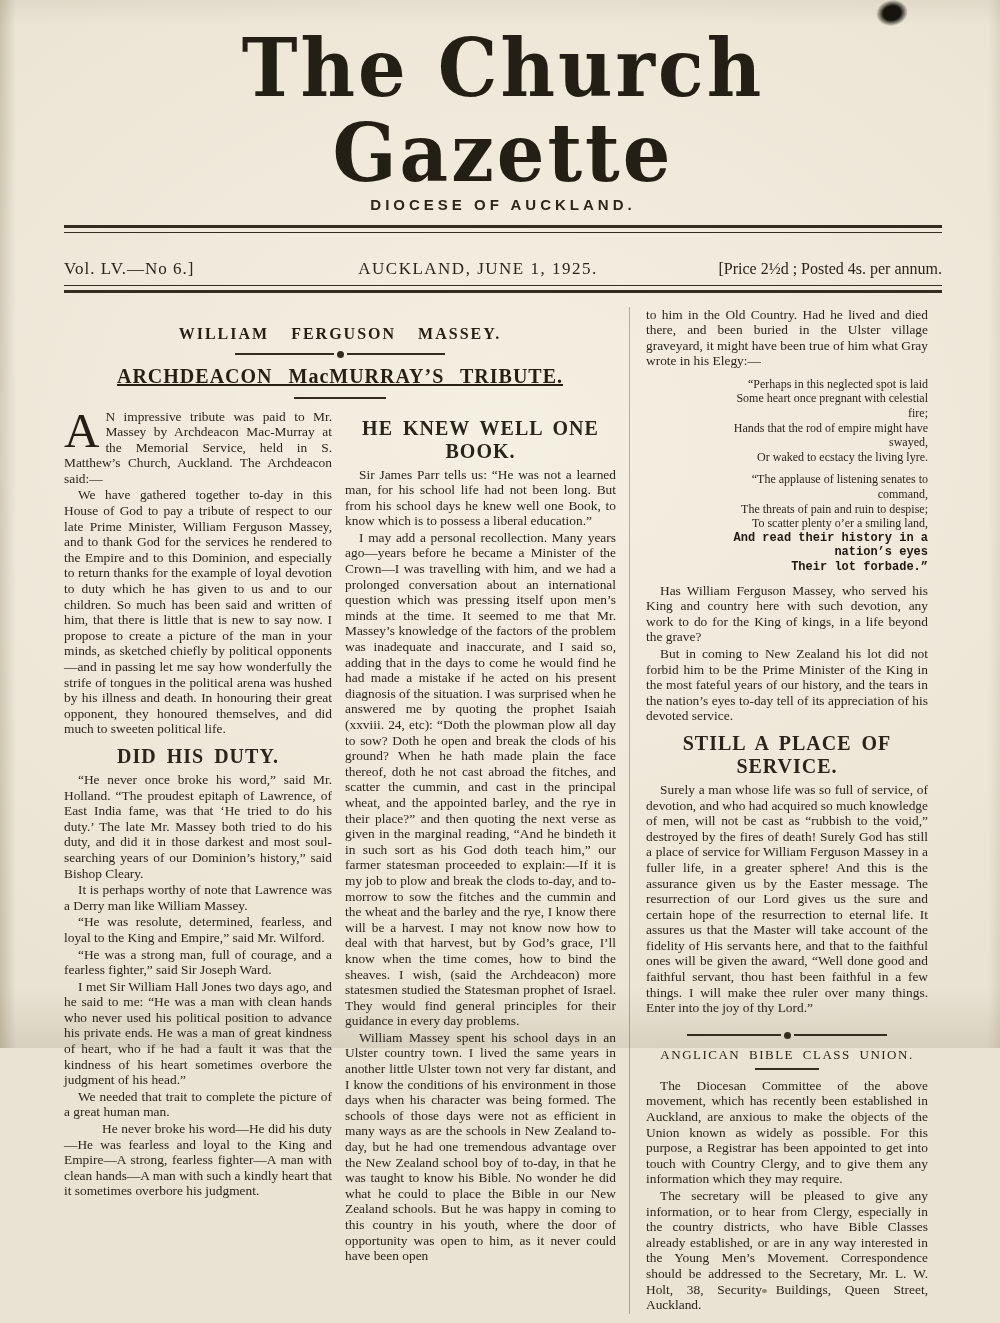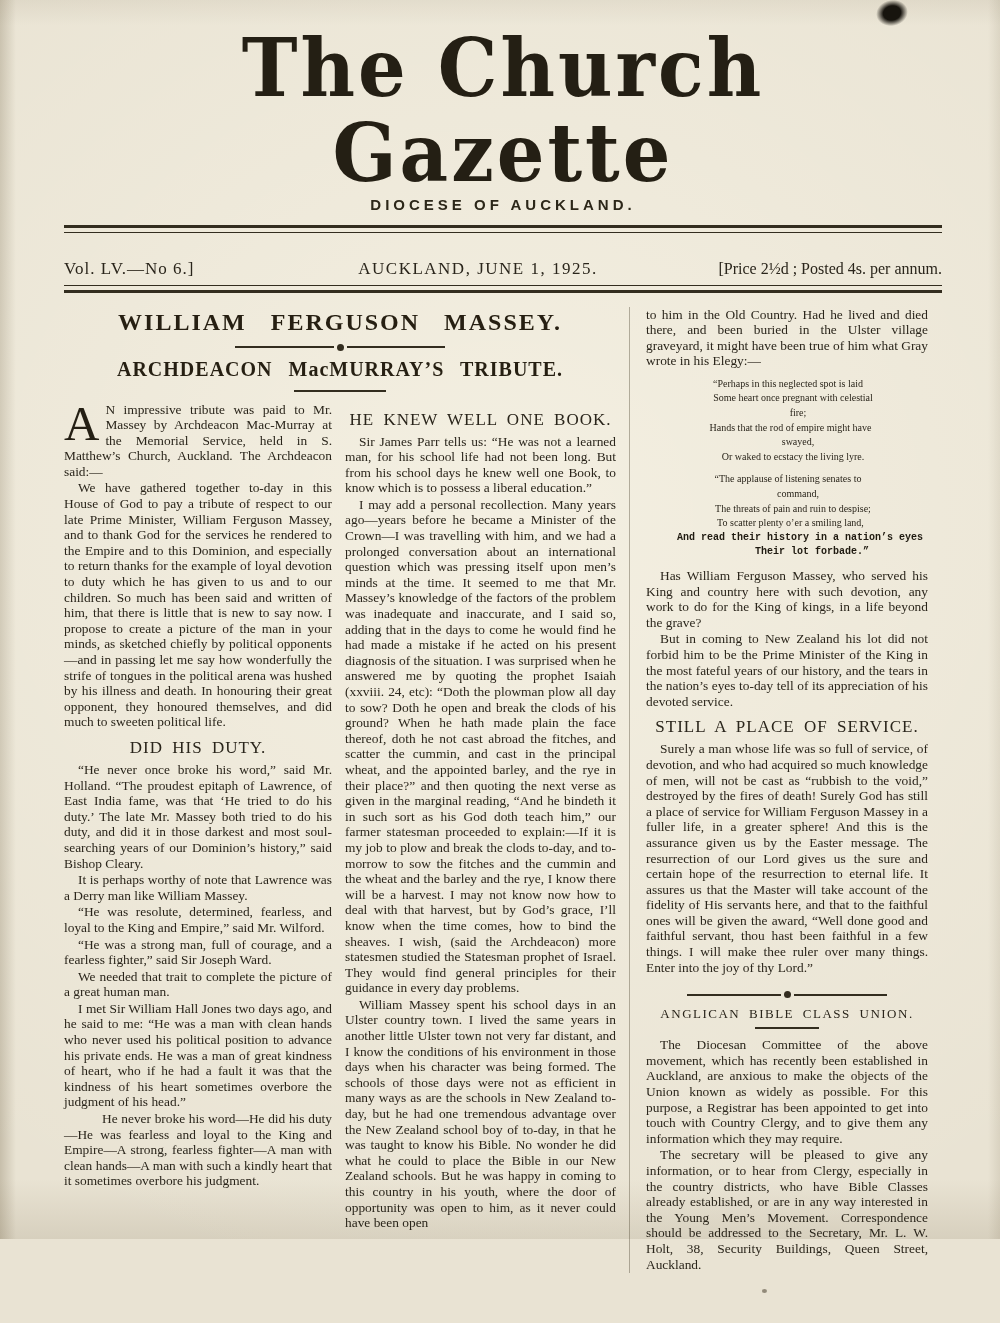"The Church Gazette" .page { height: 1239px -> 1048px }
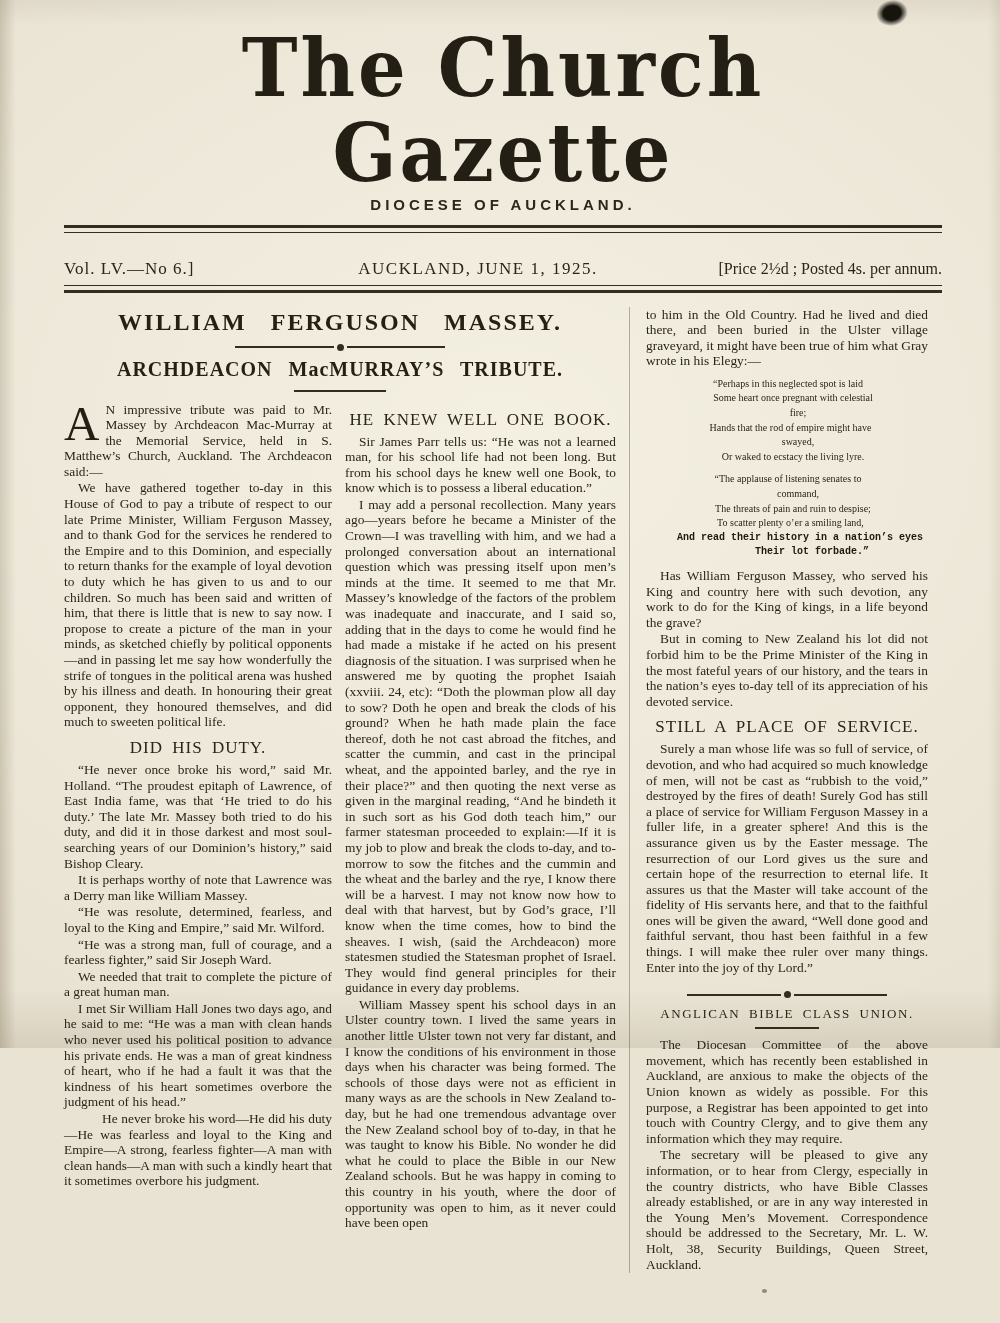"WILLIAM FERGUSON MASSEY." .headline-block h2 { font-size: 24px -> 16px; margin: 2px 0 0 0 -> 18px 0 0 0 }
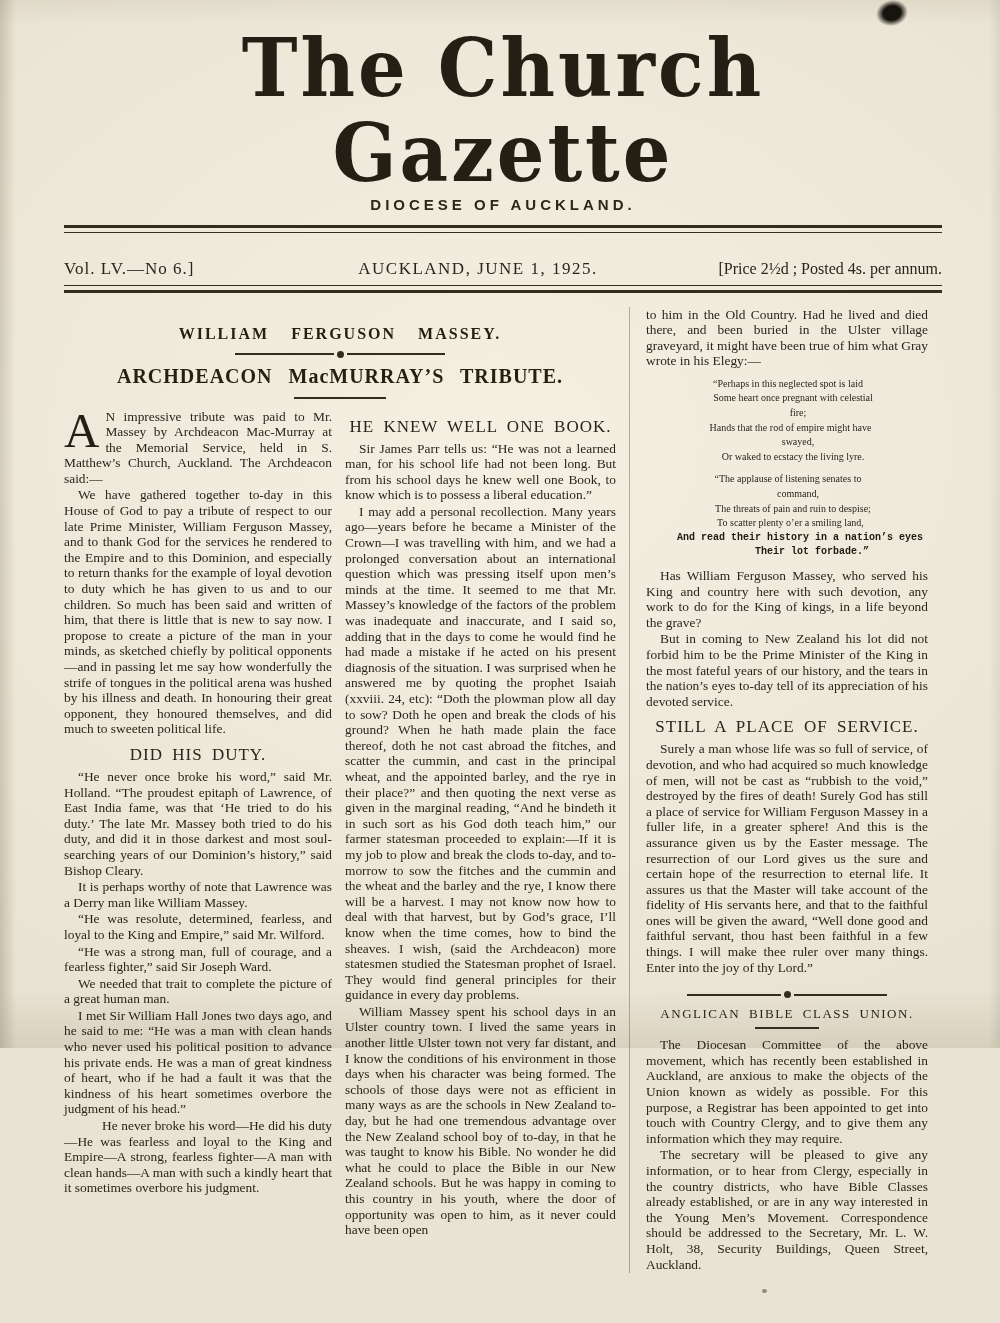"ARCHDEACON MacMURRAY’S TRIBUTE." .headline-block h3 { text-decoration: none -> underline }
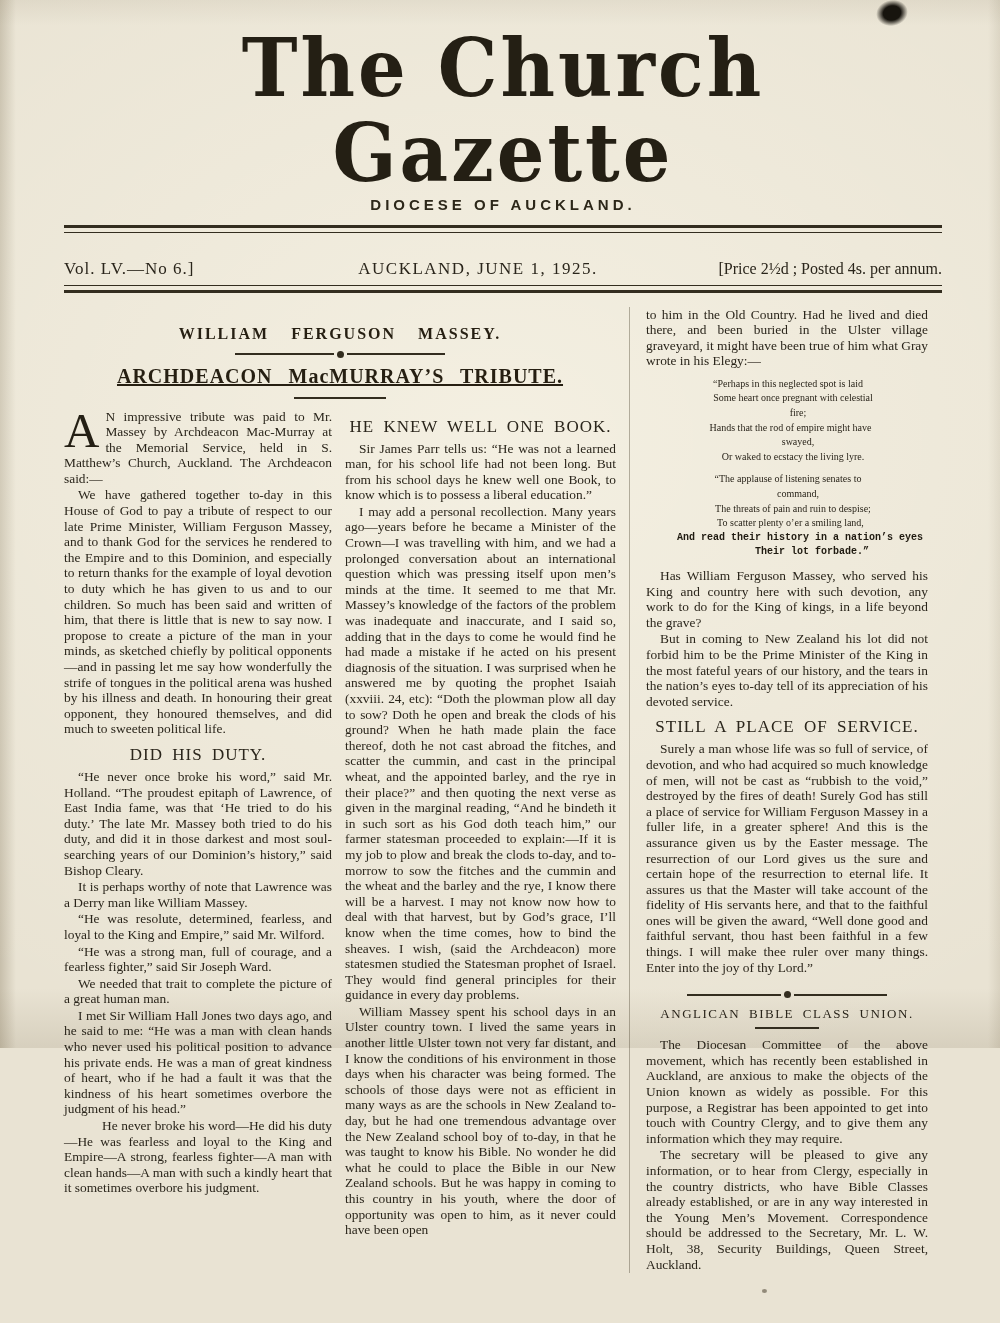"“Perhaps in this neglected spot" .verse { font-size: 10px -> 12px; text-align: center -> right }
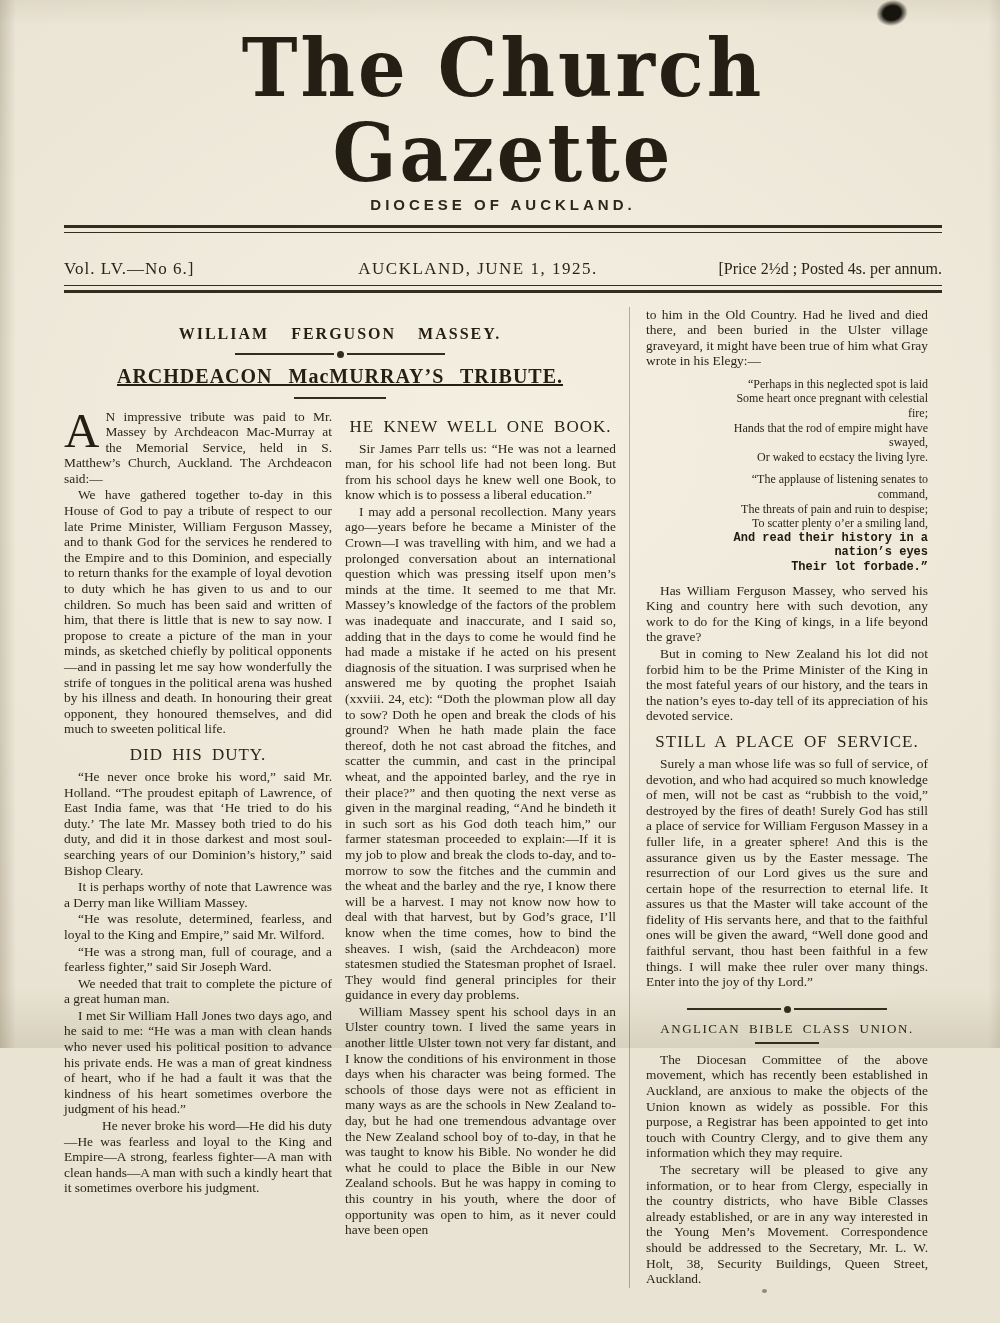"HE KNEW WELL ONE BOOK." .subhead { font-size: 17px -> 20px; font-weight: normal -> bold }
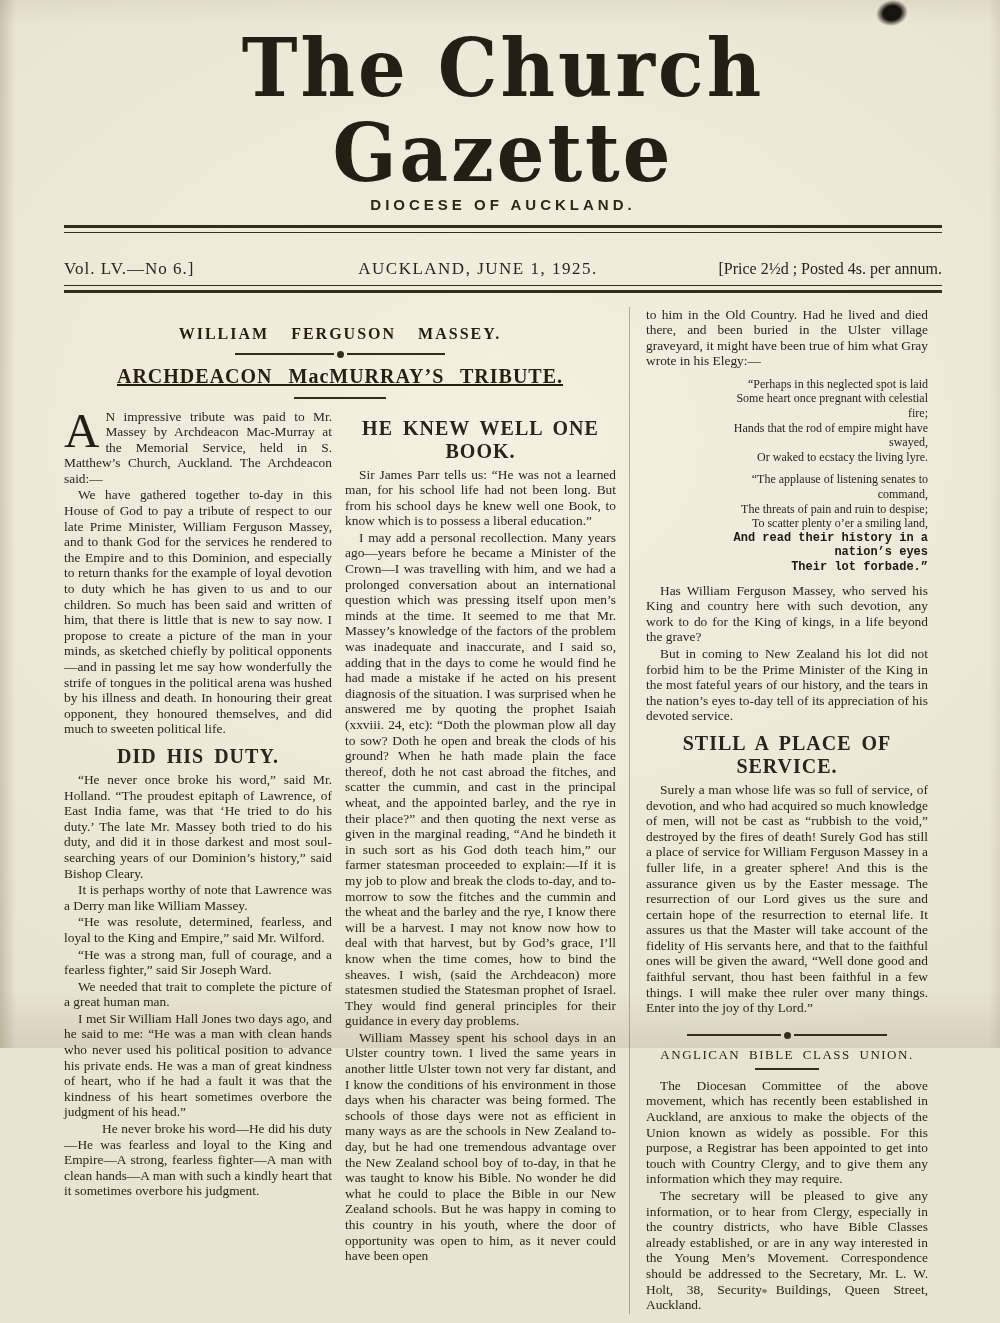"We needed that trait to" p.para { order: before "I met Sir William Hall" -> after "I met Sir William Hall" }
